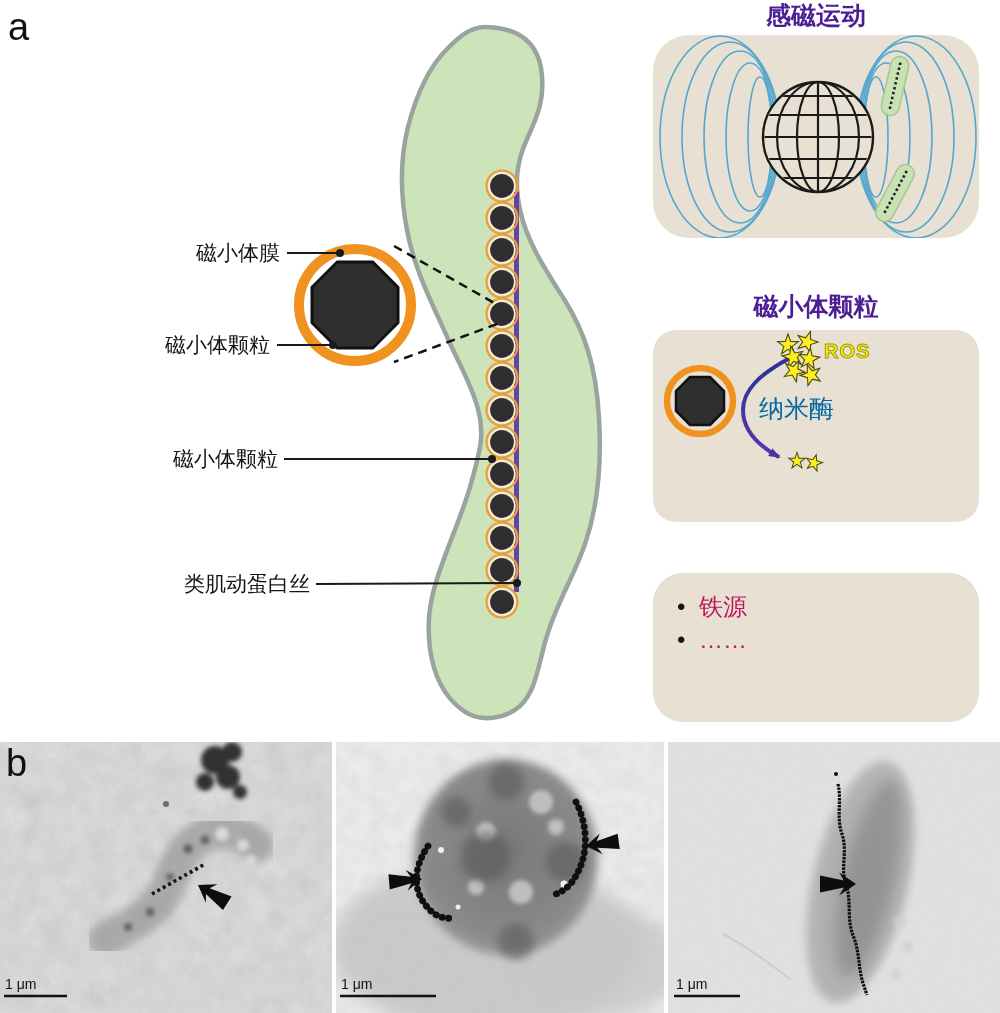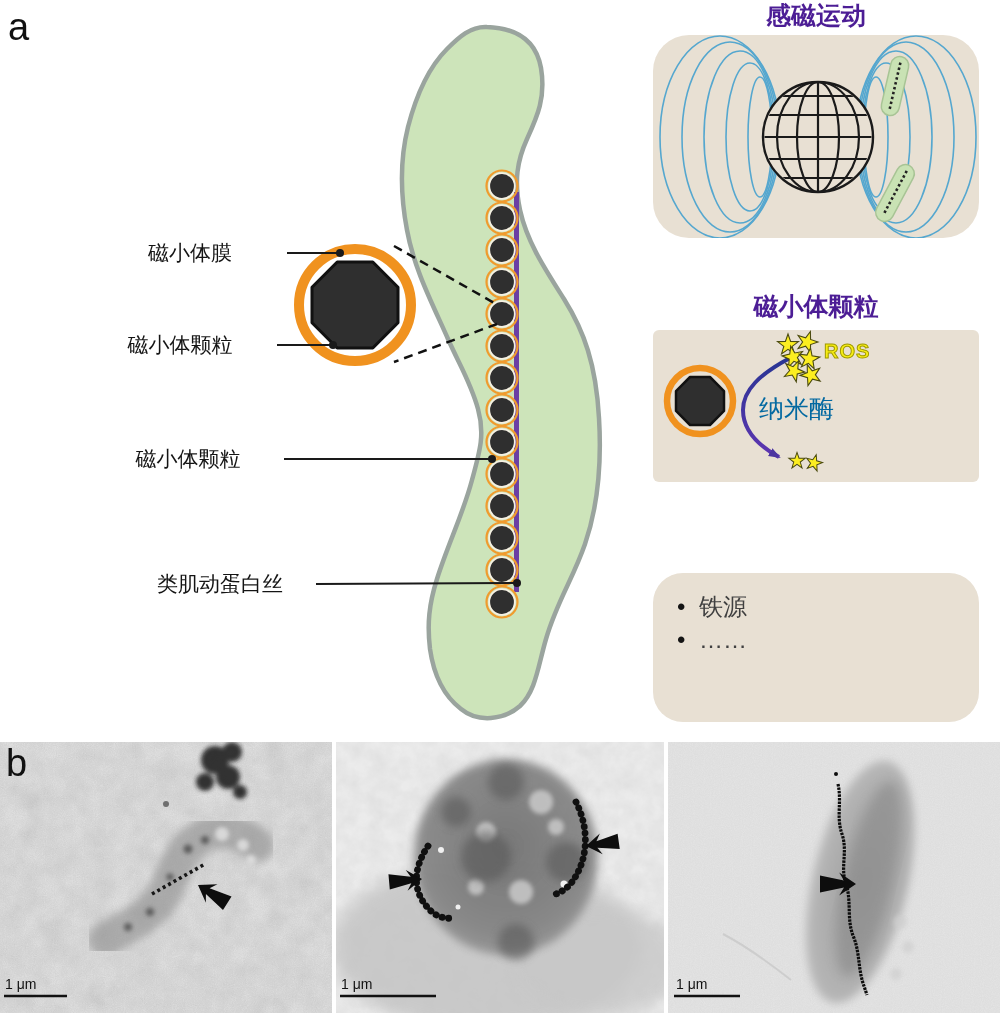"磁小体膜" .cell-label { text-align: center -> right }
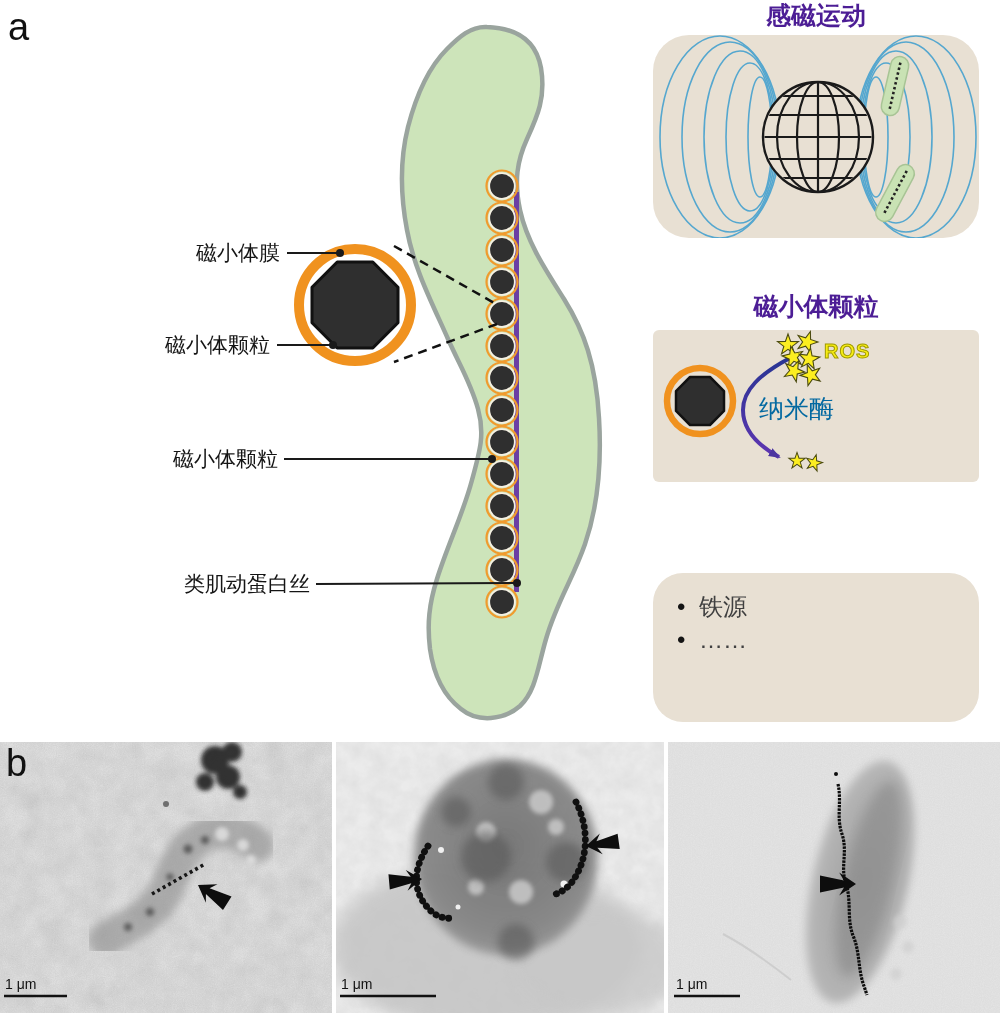"ROS" #box2 { border-radius: 6px -> 23px; height: 152px -> 192px }
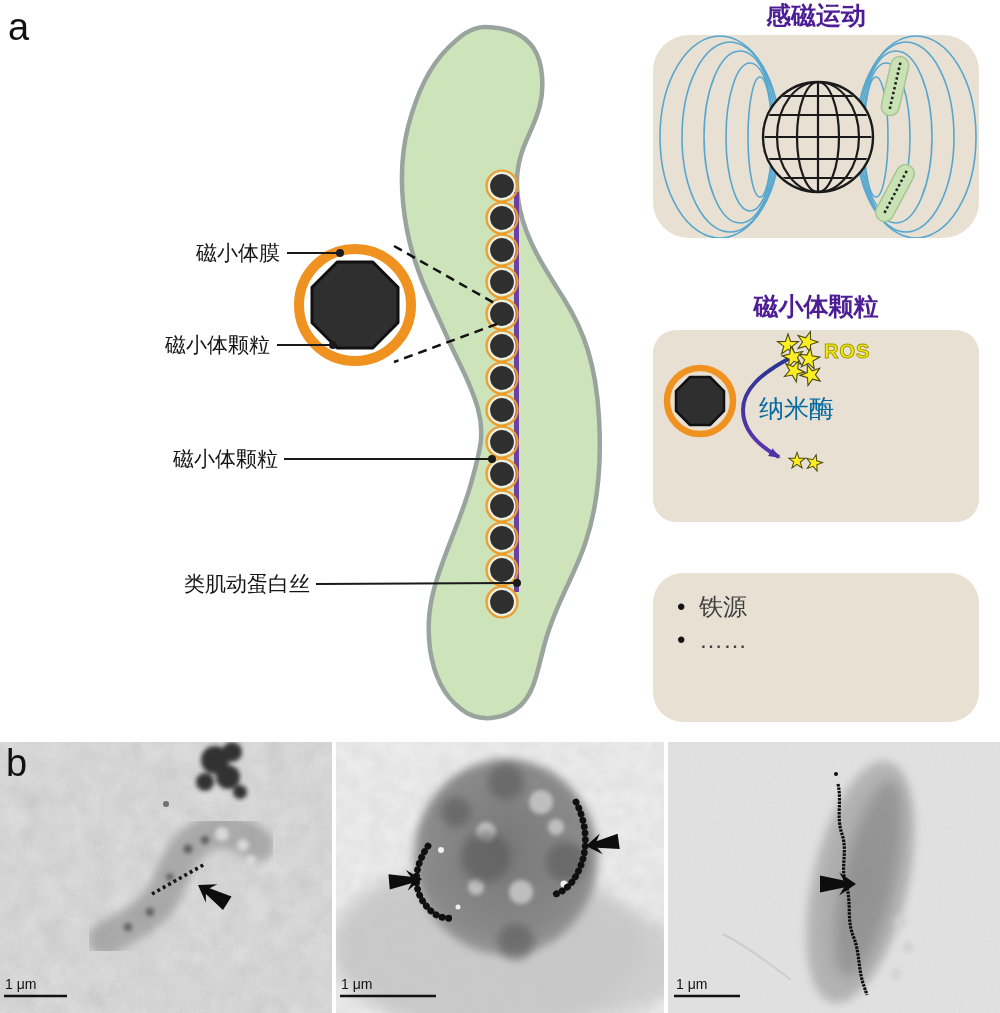"铁源" .fn-list li { color: #404040 -> #be185d }
